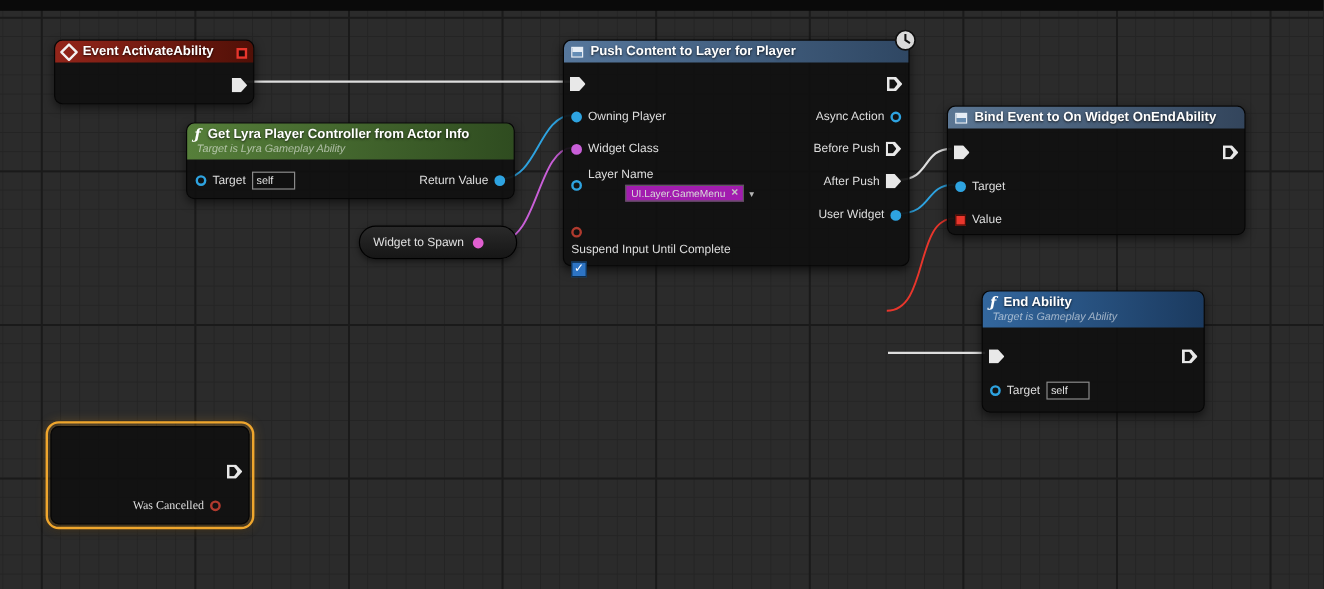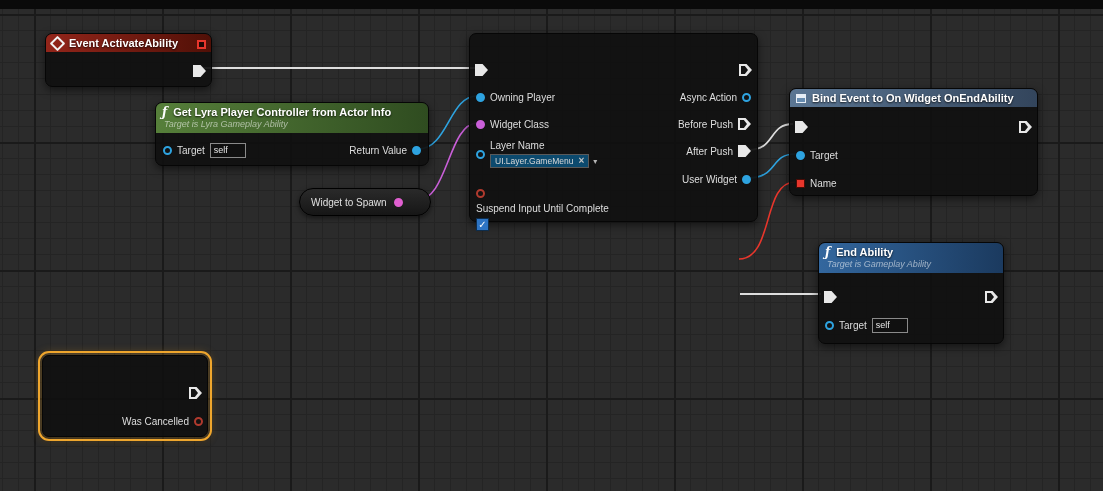"Push Content to Layer for" div.hdr { html: none -> <div> <div> <span></span> <span>Push Content to Layer for Player</span> </div> <span> <svg> <circle></circle> <path></path> </svg> </span> </div> }
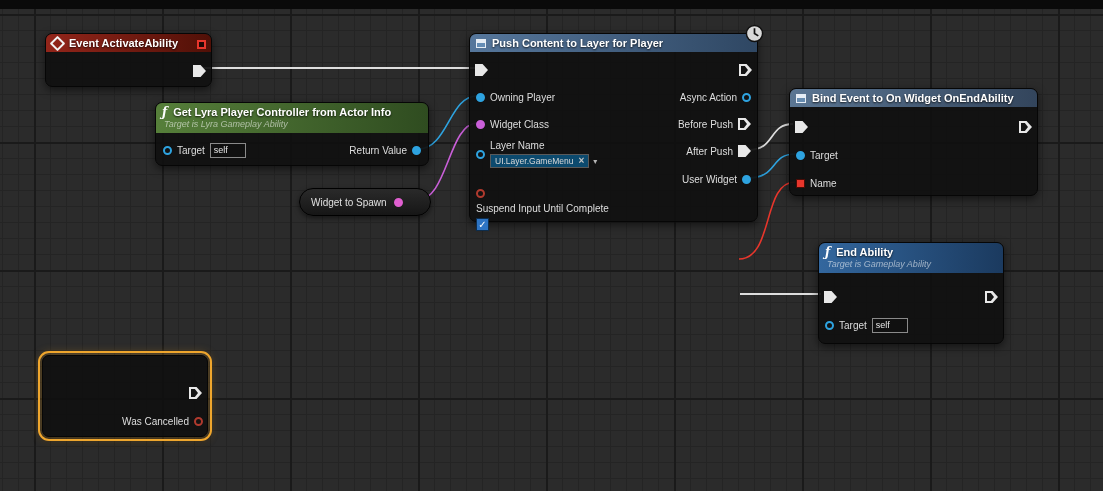"UI.Layer.GameMenu" .combo .tag { background: #0c4a6e -> #a21caf; margin-left: none -> 31px }
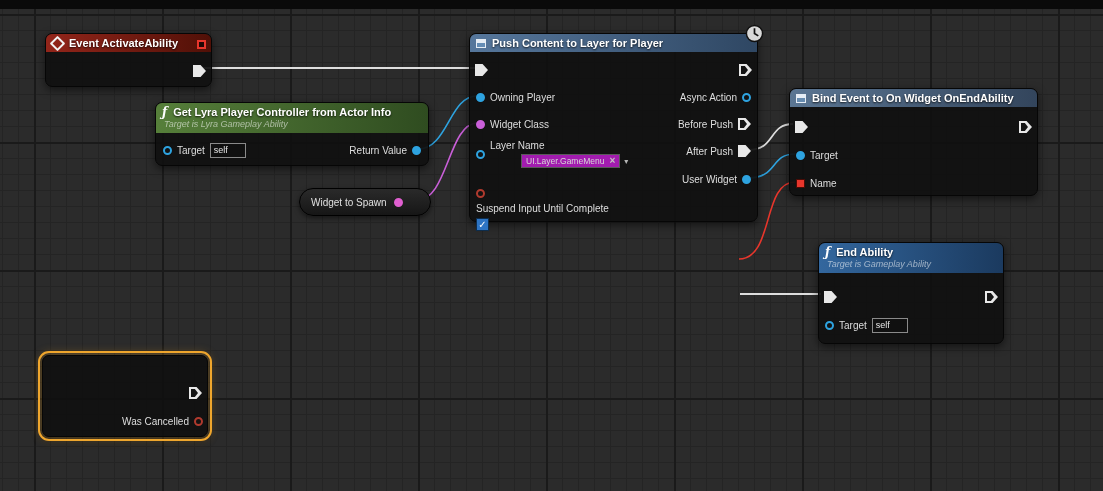"Name" span { text: Name -> Value }
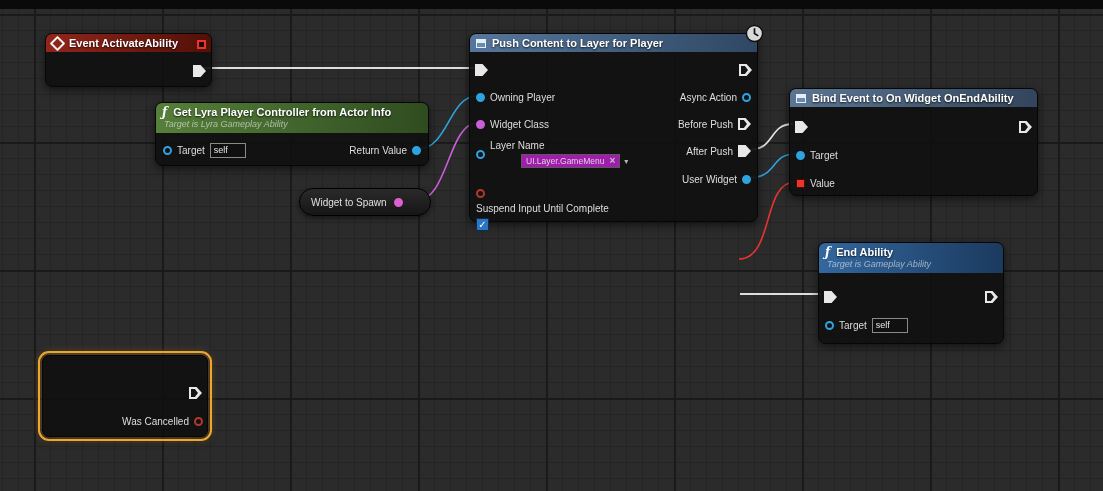"Was Cancelled" div.row { font-family: none -> Liberation Serif, serif; right: 4px -> 23px }
